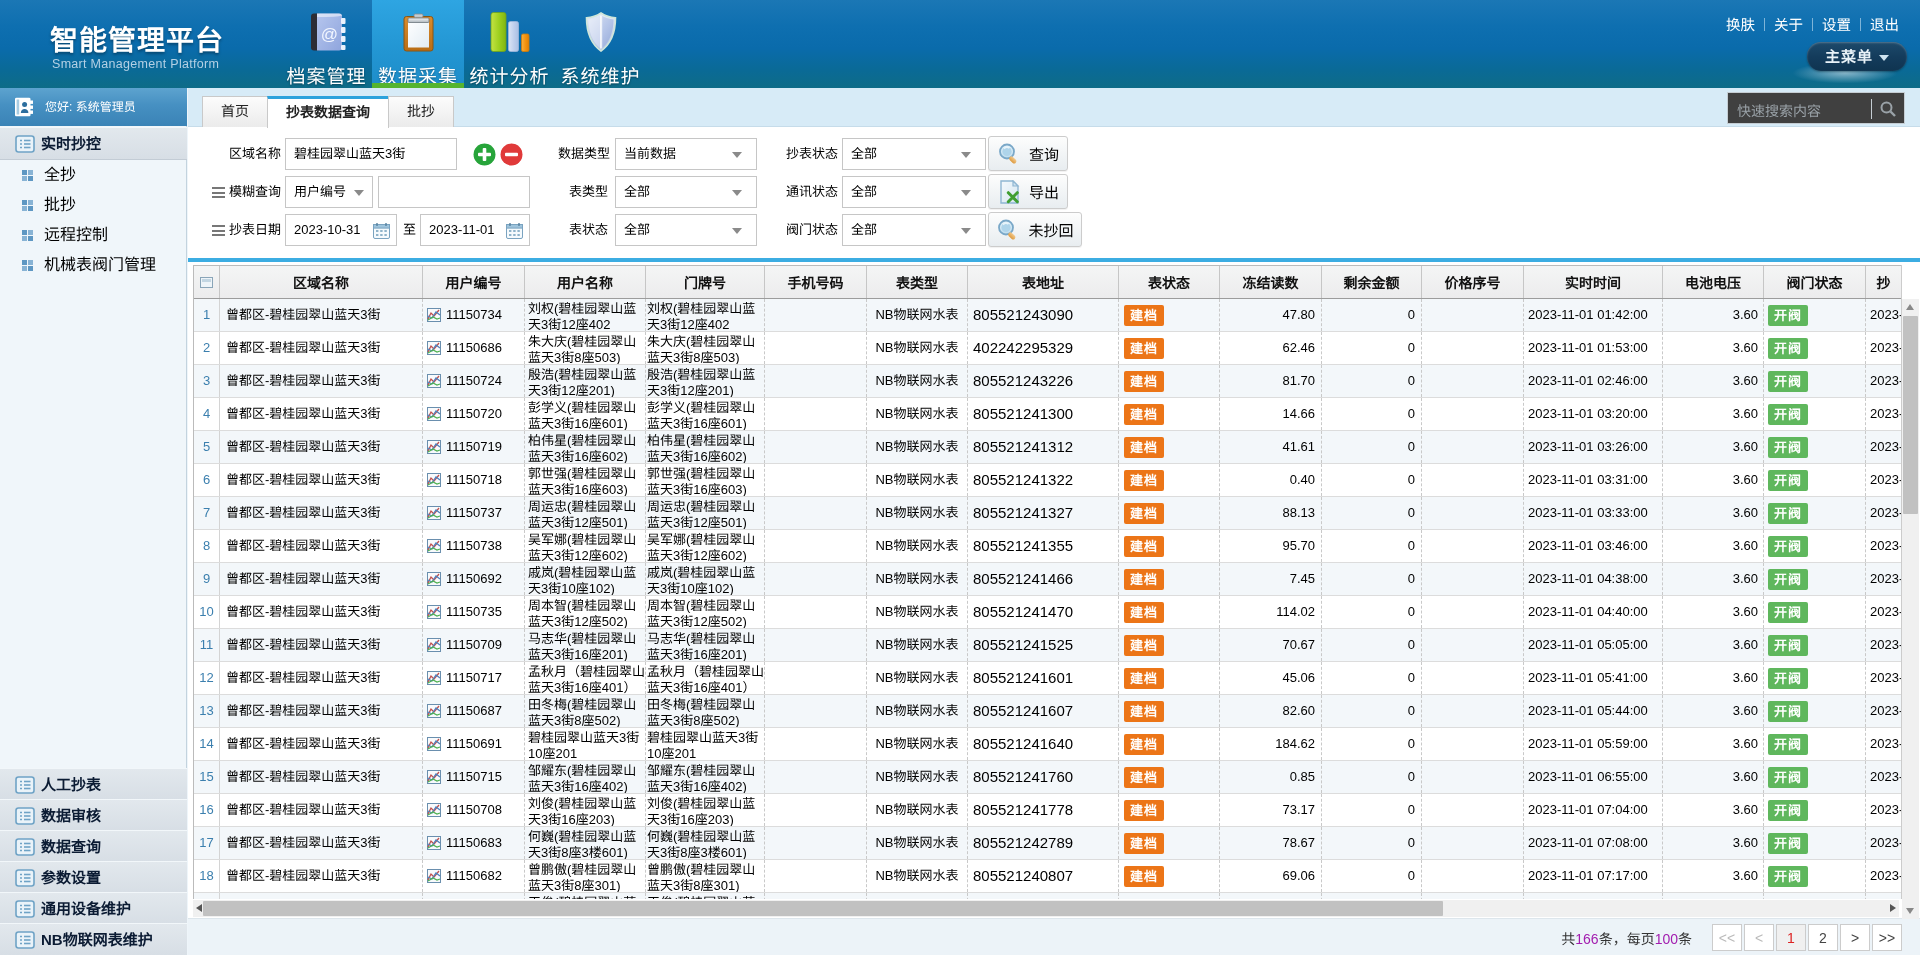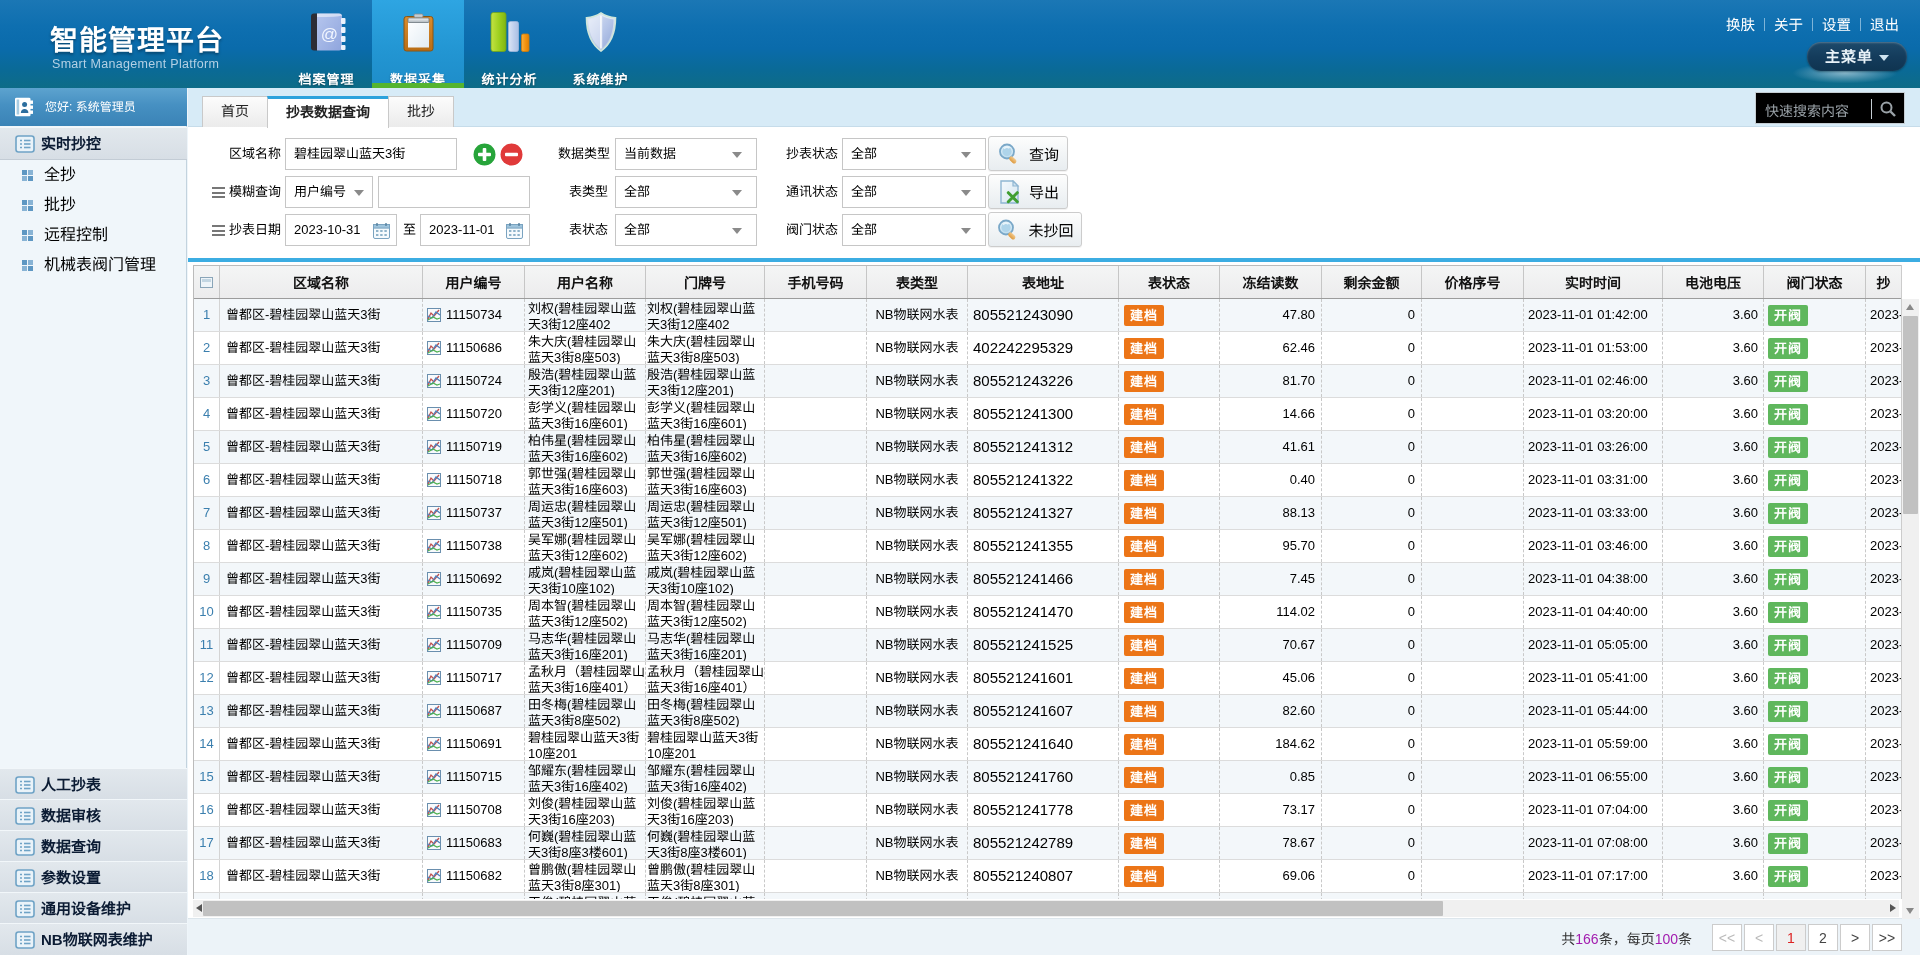"档案管理" .nav .it .lb { font-size: 13px -> 19px; font-weight: bold -> normal; top: 69px -> 61px }
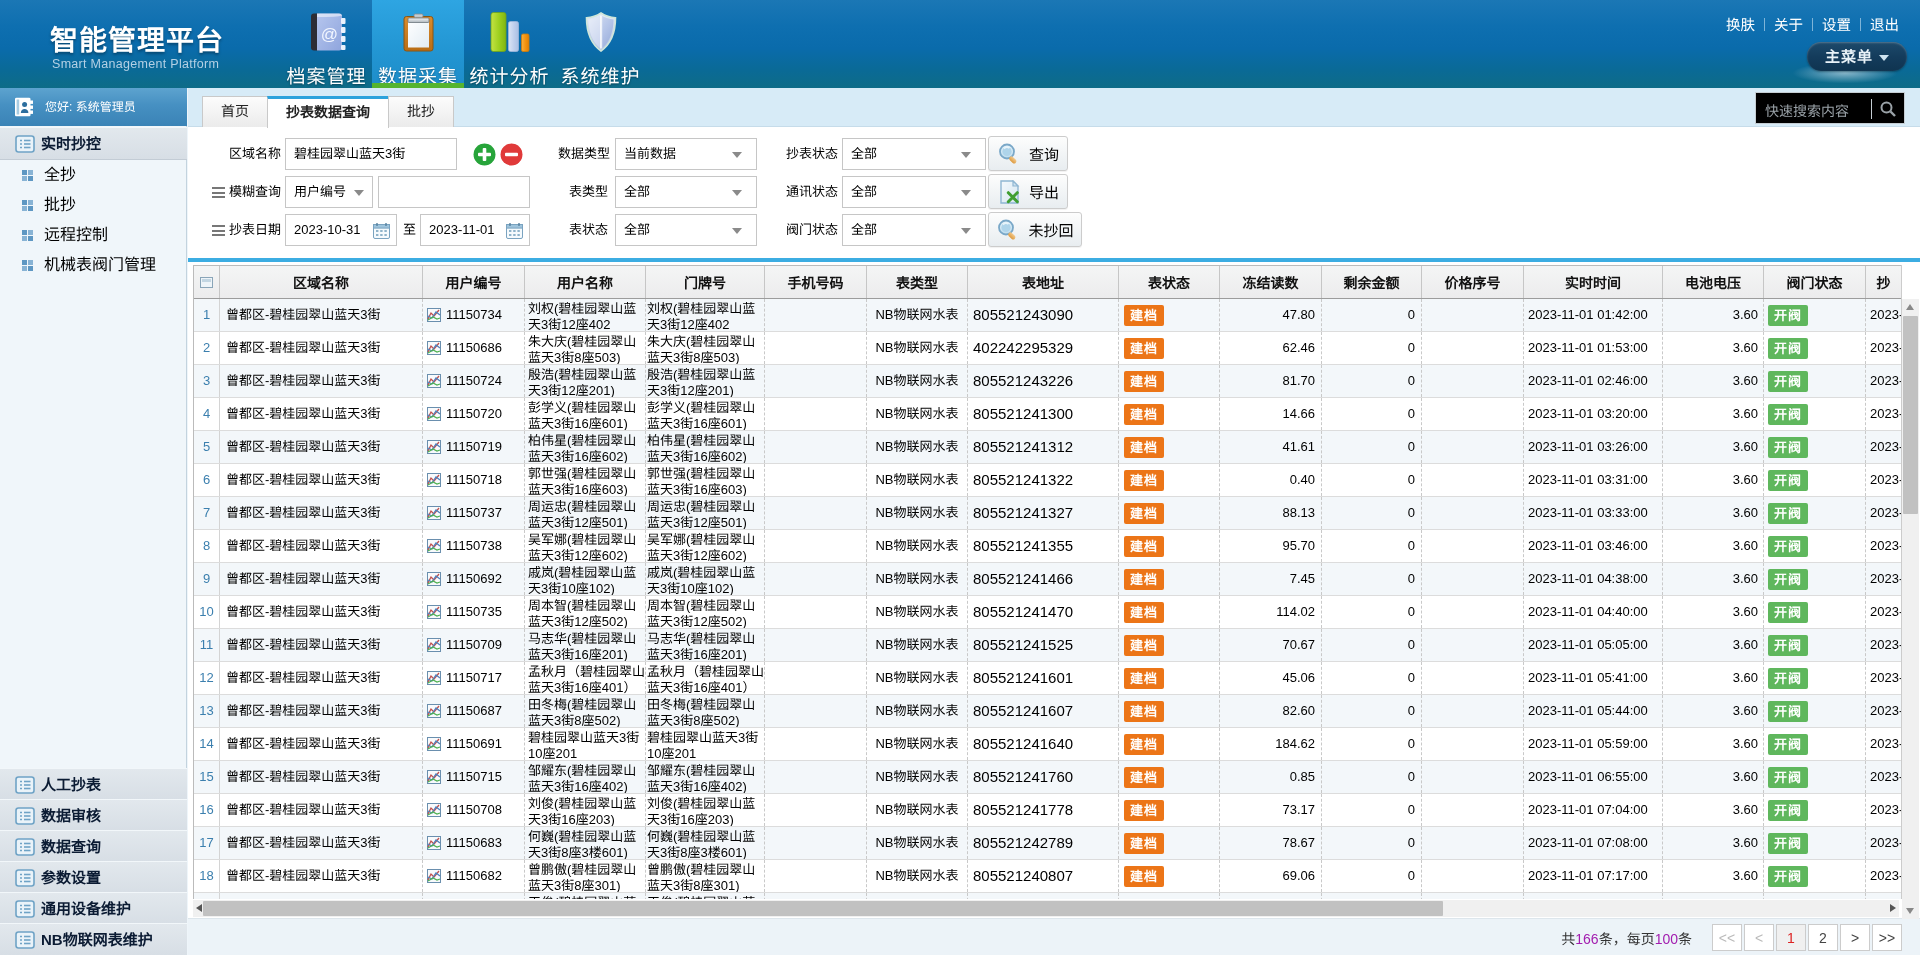"快速搜索内容" .qsearch { background: #000000 -> #404040; width: 150px -> 178px }
